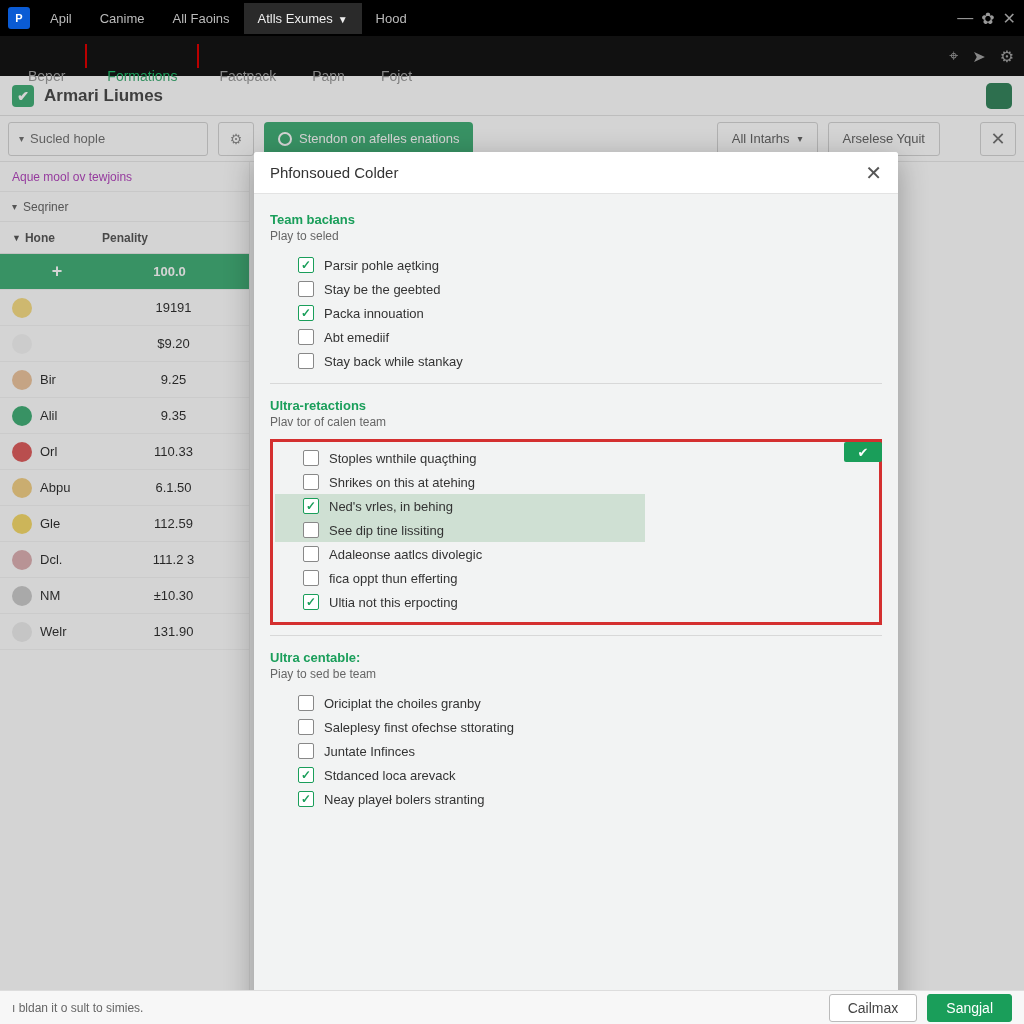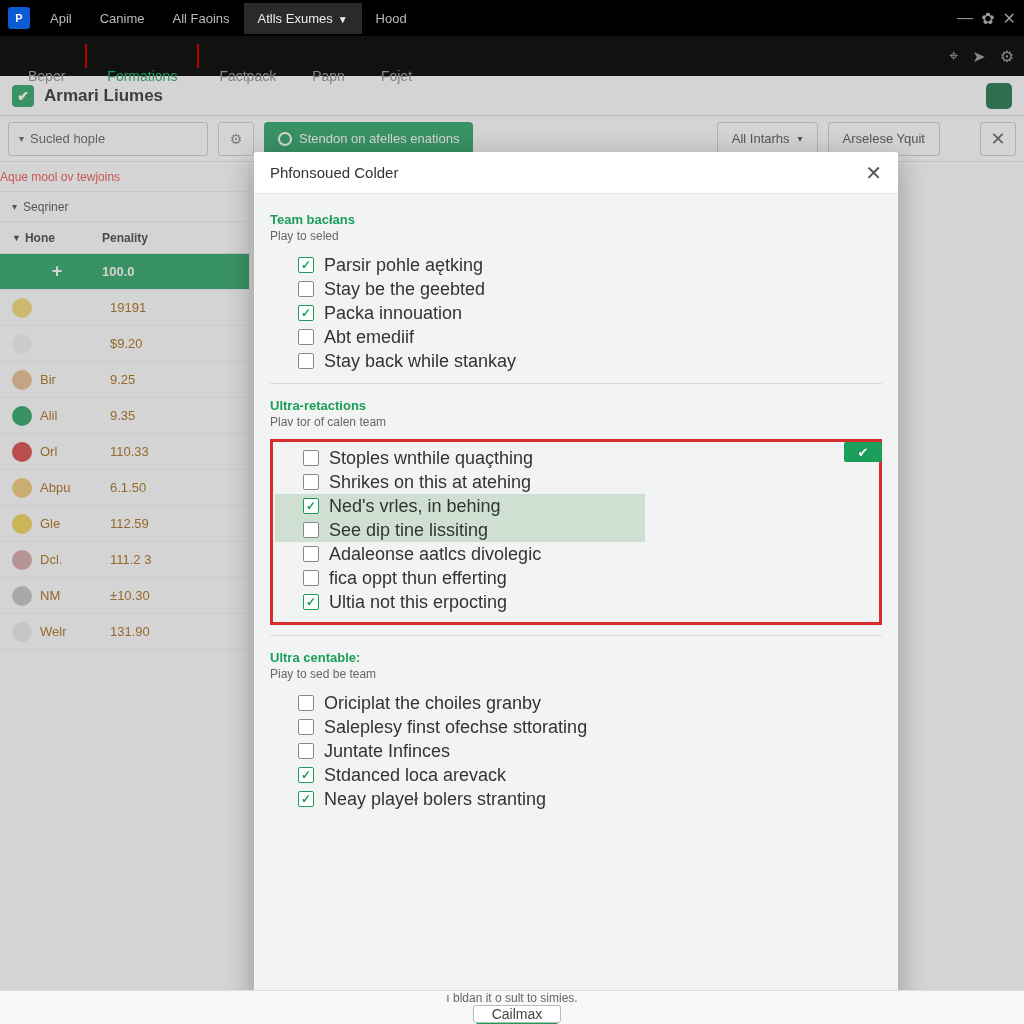"Aque mool ov tewjoins" .subhead { color: #ef4444 -> #a21caf; padding: 0 0 -> 0 12px }
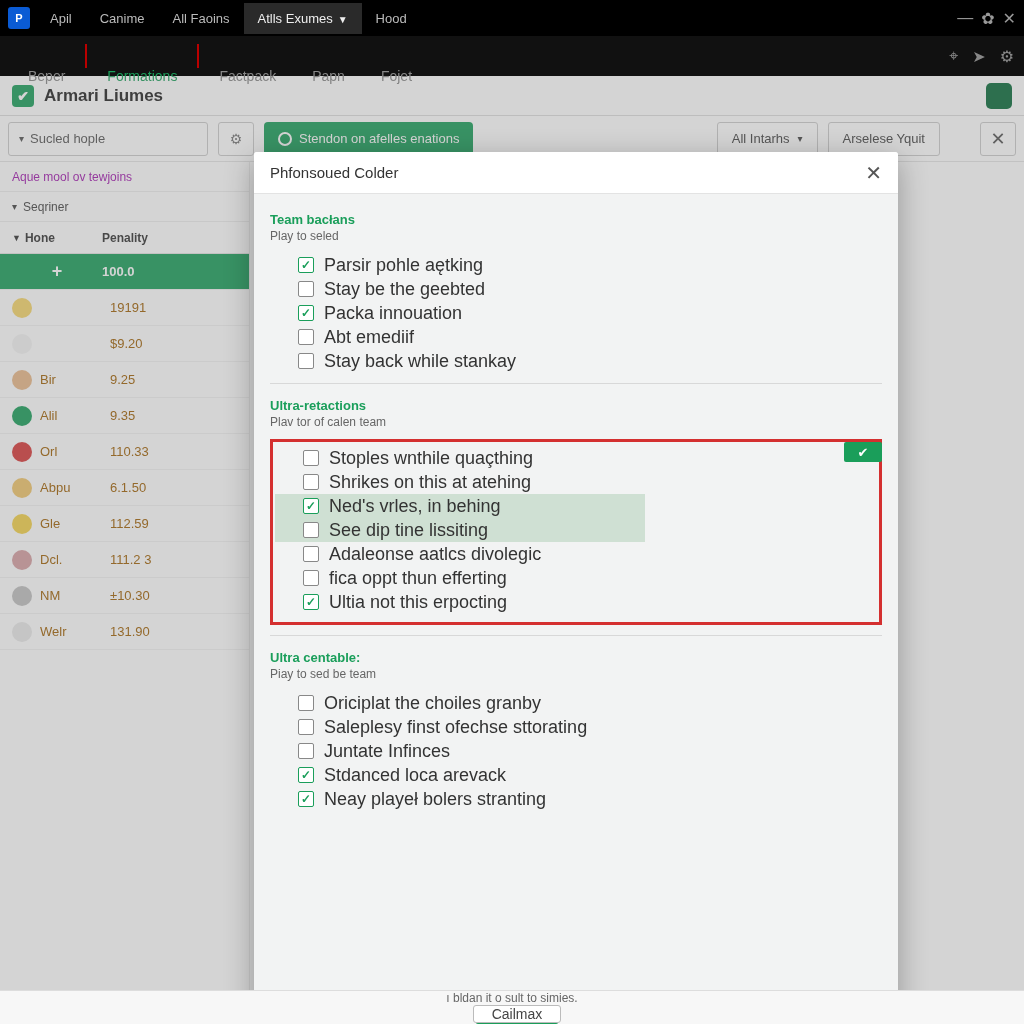"100.0" .table-row .val { text-align: none -> center }
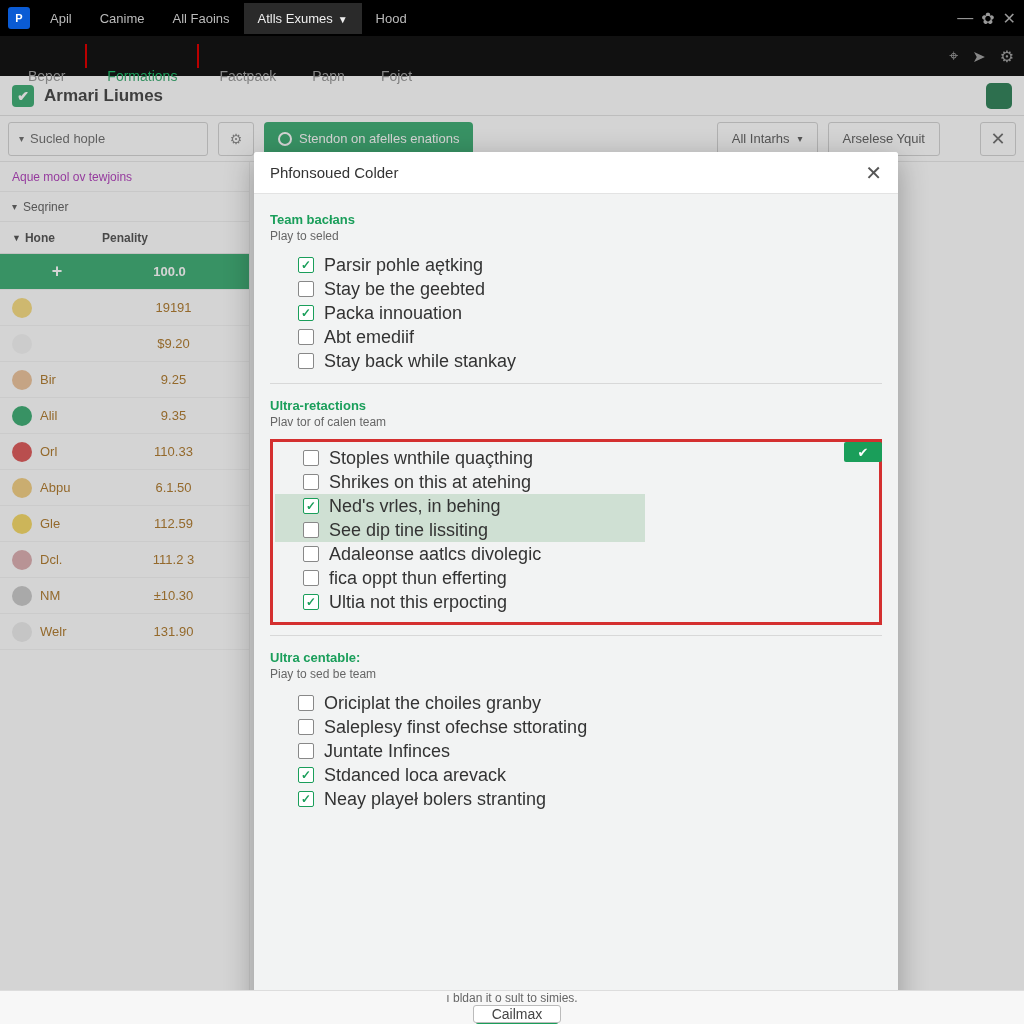"Parsir pohle aętking" .opt-row { font-size: 18px -> 13px }
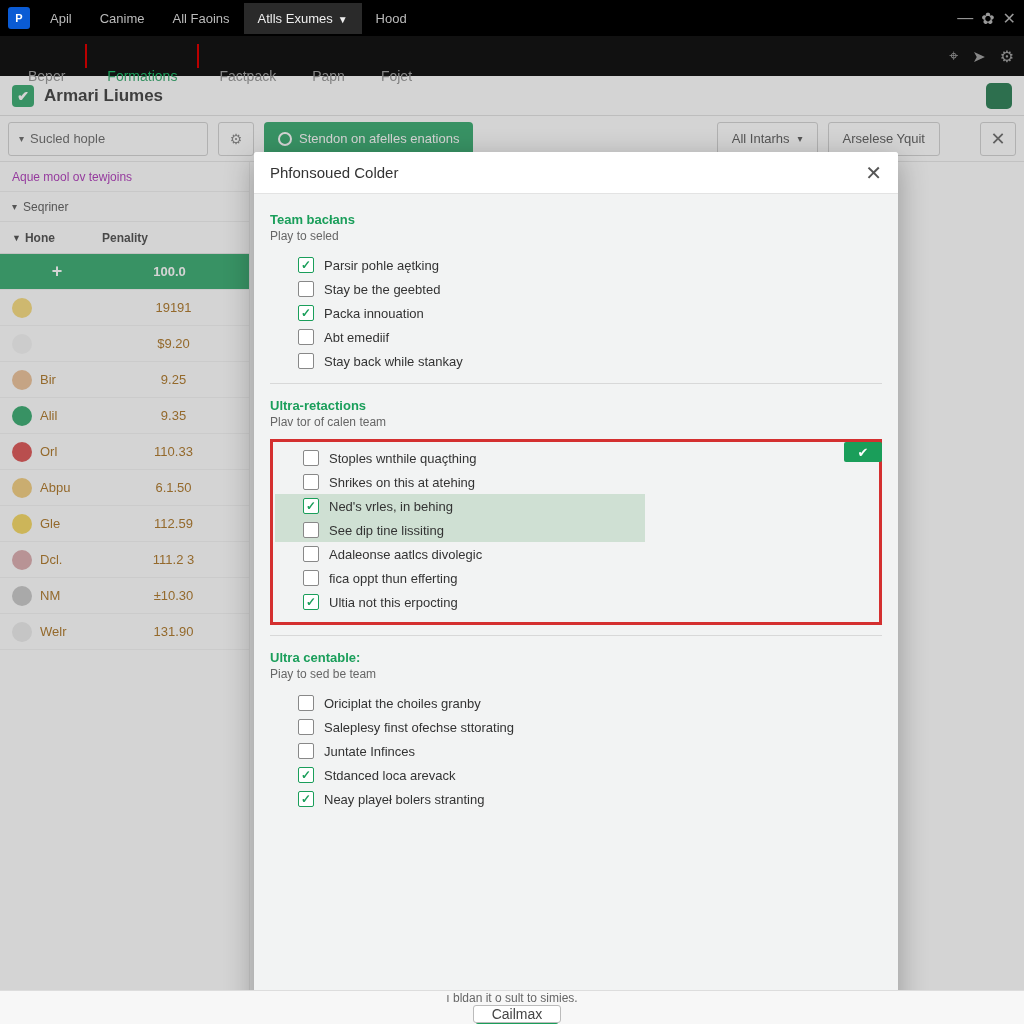"19191" .table-row { color: #a16207 -> #000000 }
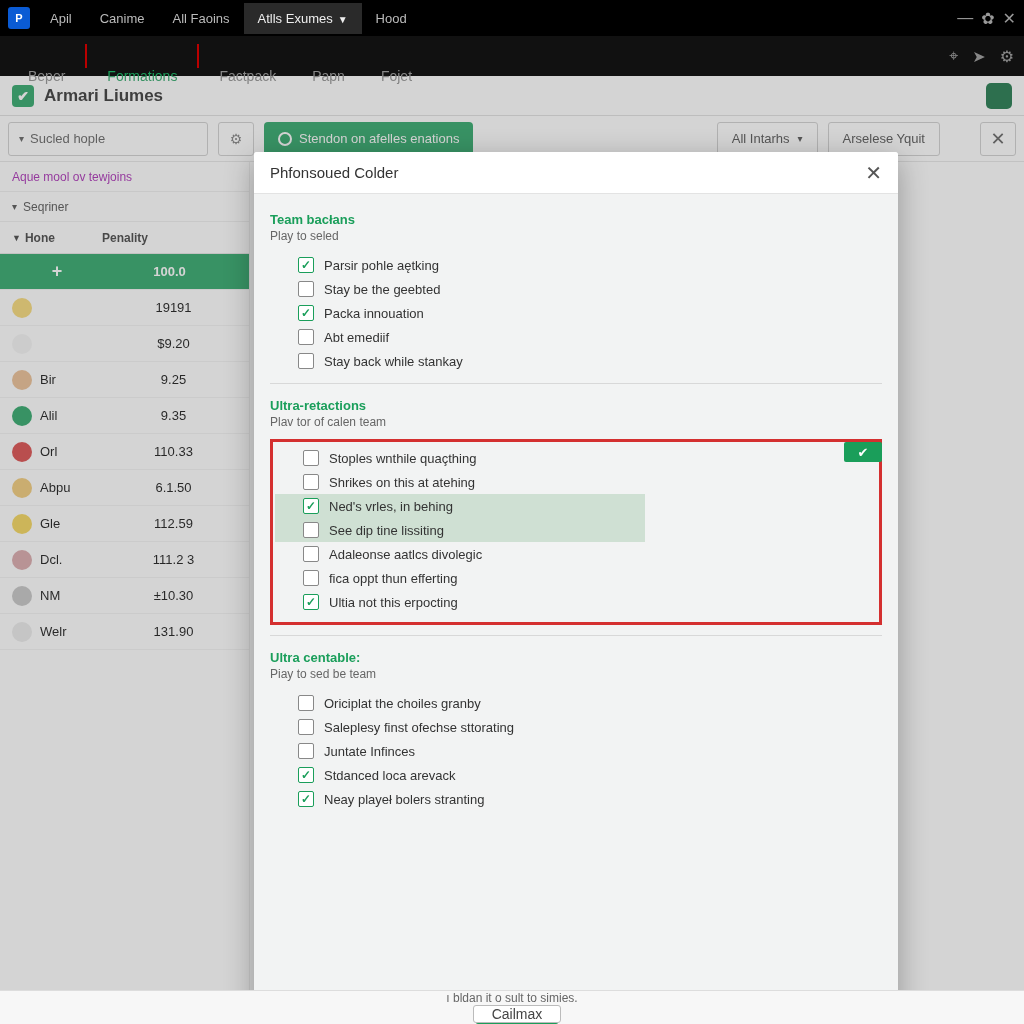"ı bldan it o sult" .status-bar { flex-direction: column -> none }
